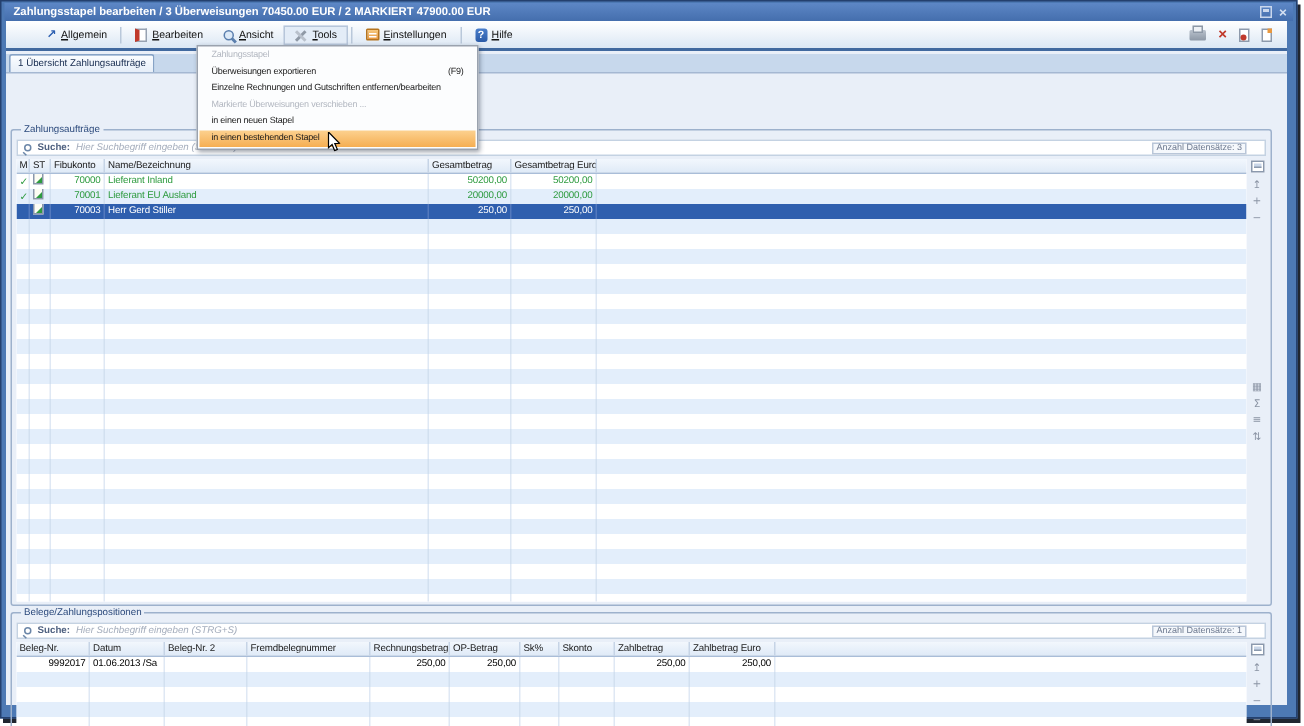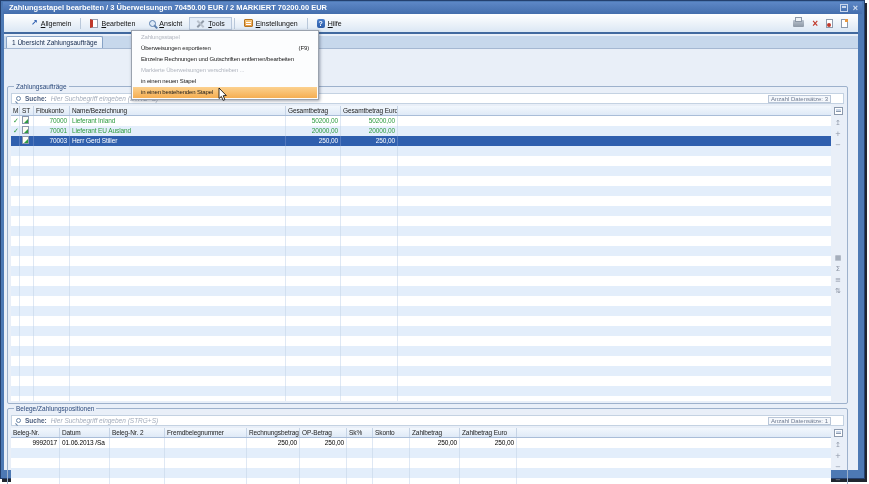"Zahlungsstapel bearbeiten / 3" span.tb-title { text: 70200.00 -> 47900.00 }
